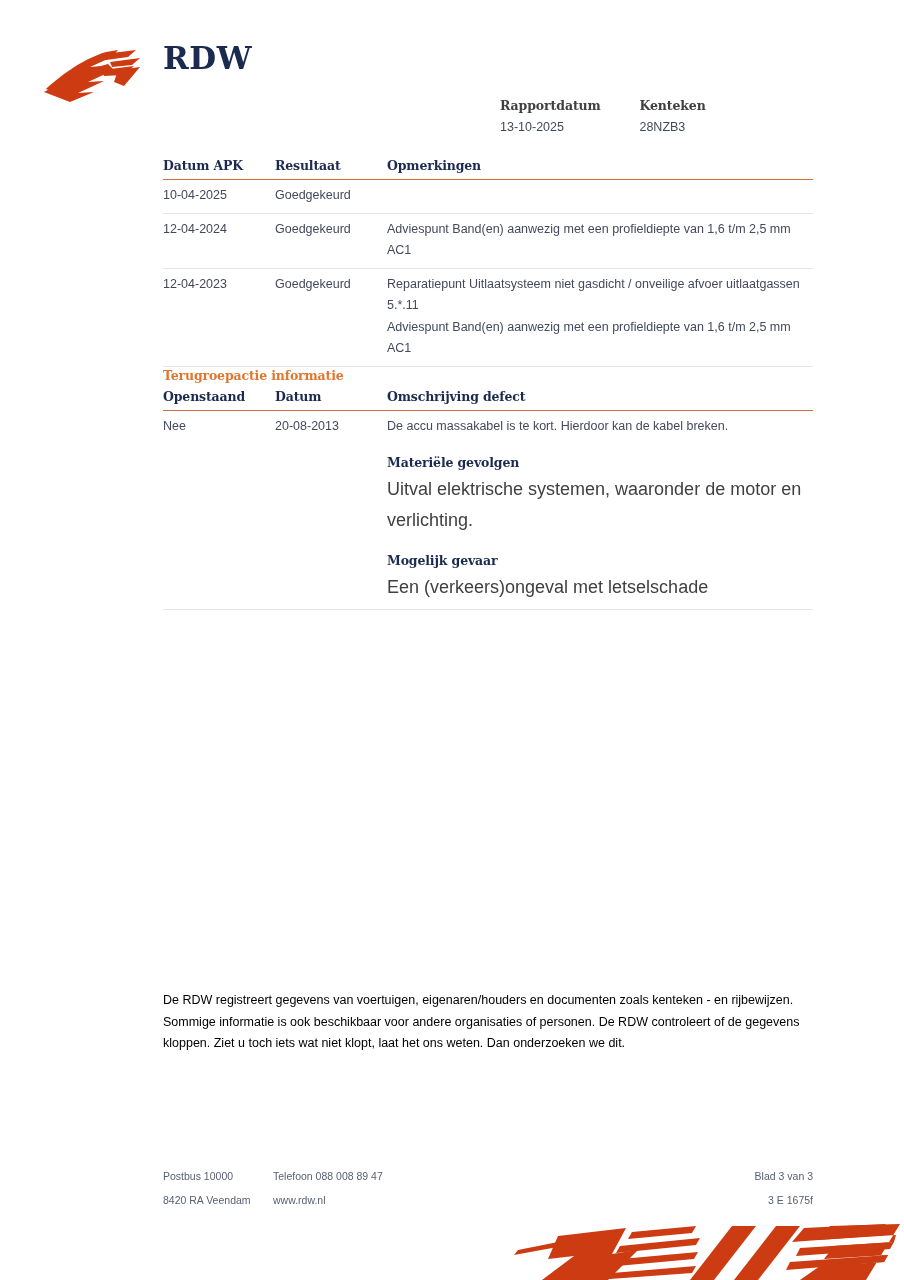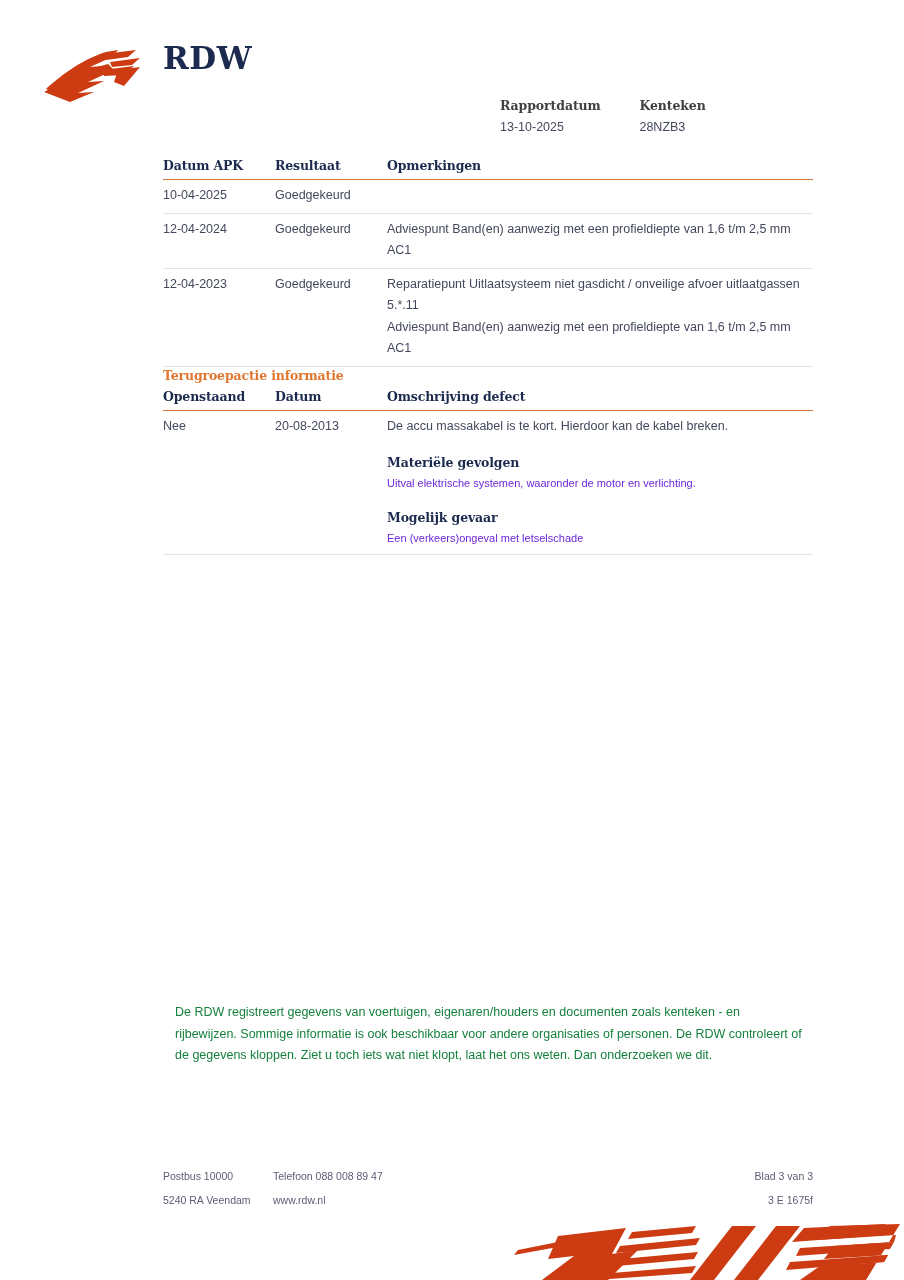"Uitval elektrische systemen, waaronder" .sub-body { color: #6d28d9 -> #404040; font-size: 11px -> 18px }
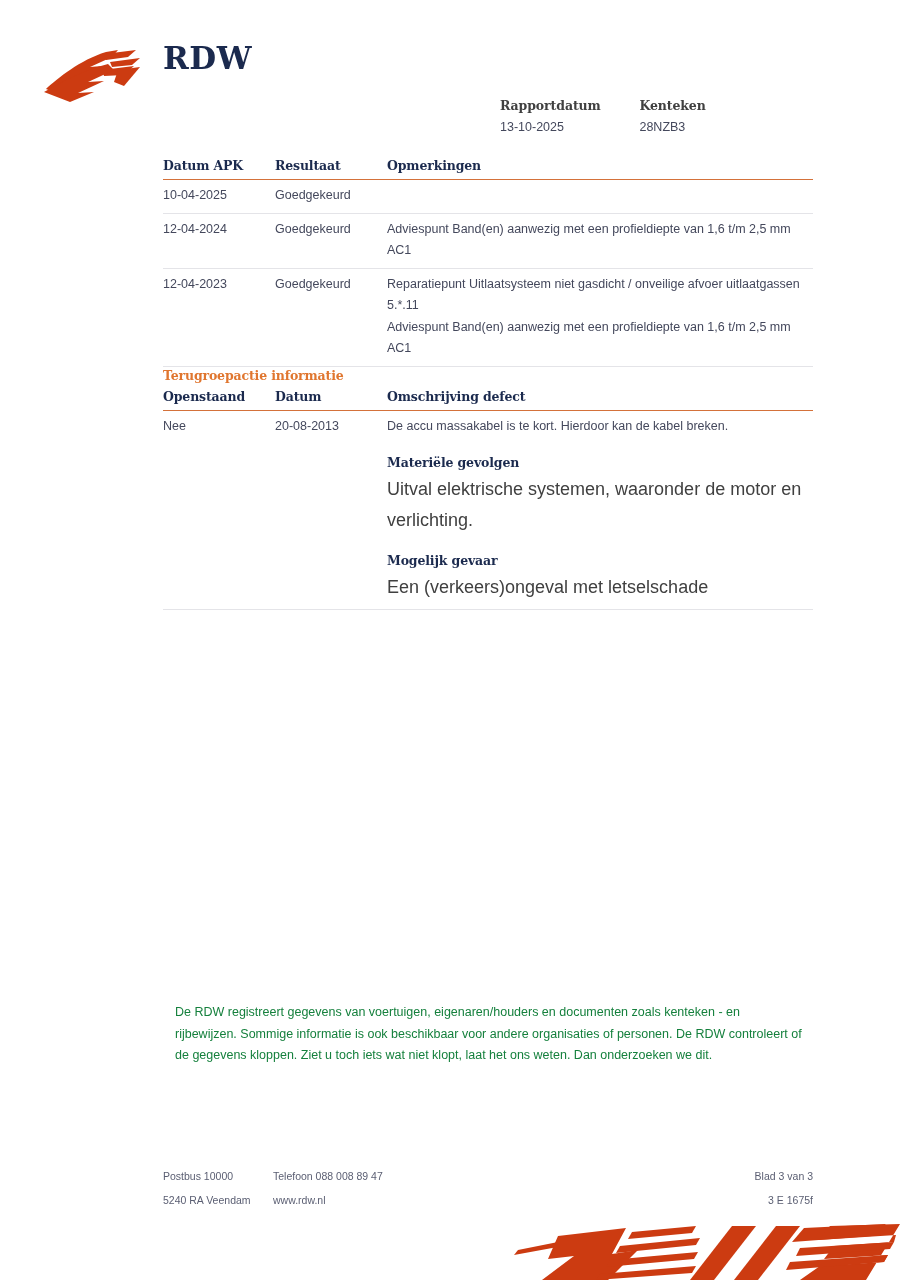"De RDW registreert gegevens van" .proclaimer p { color: #15803d -> #000000; margin: 12px -> 0 }
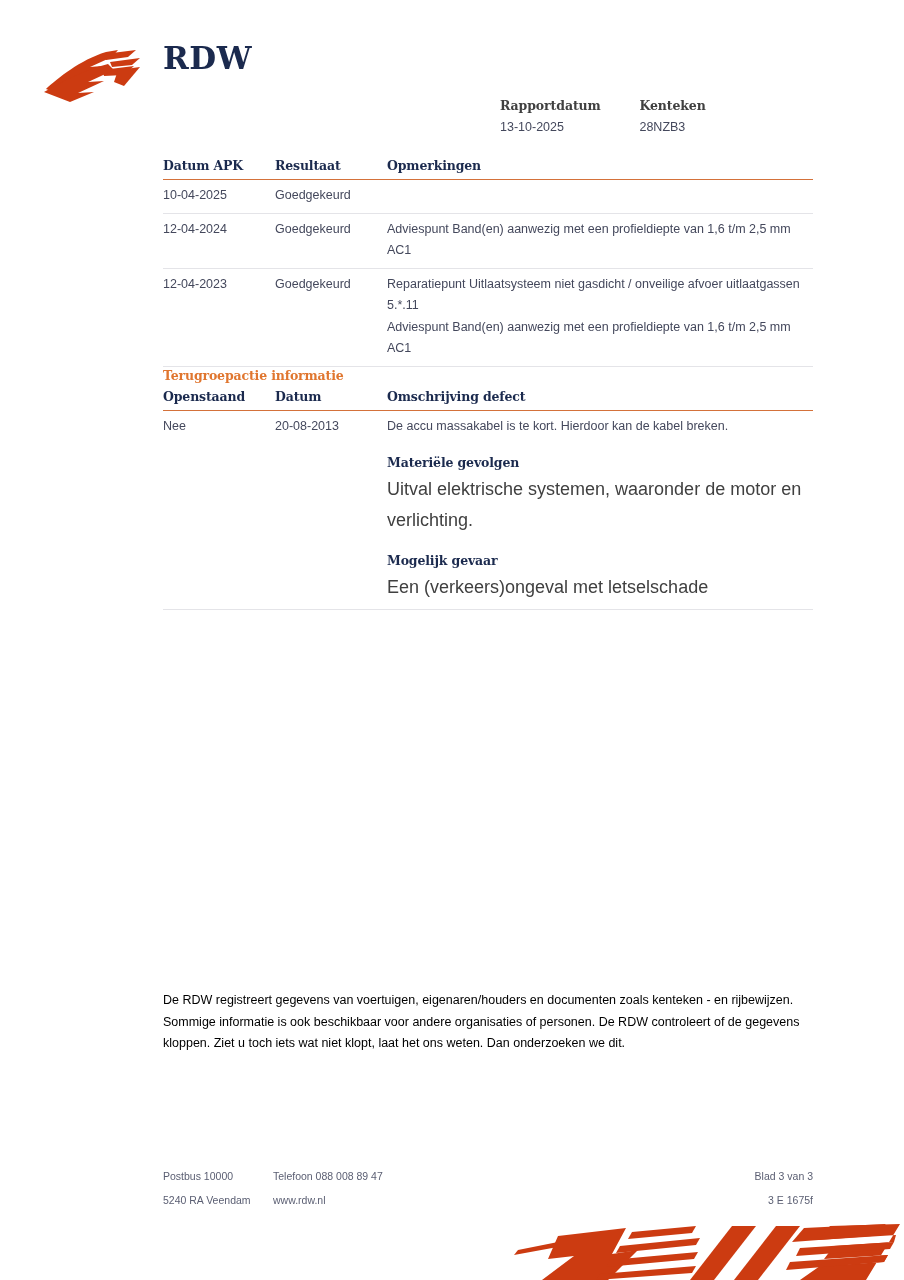"5240 RA Veendam" span.f-c1 { text: 5240 -> 8420 }
